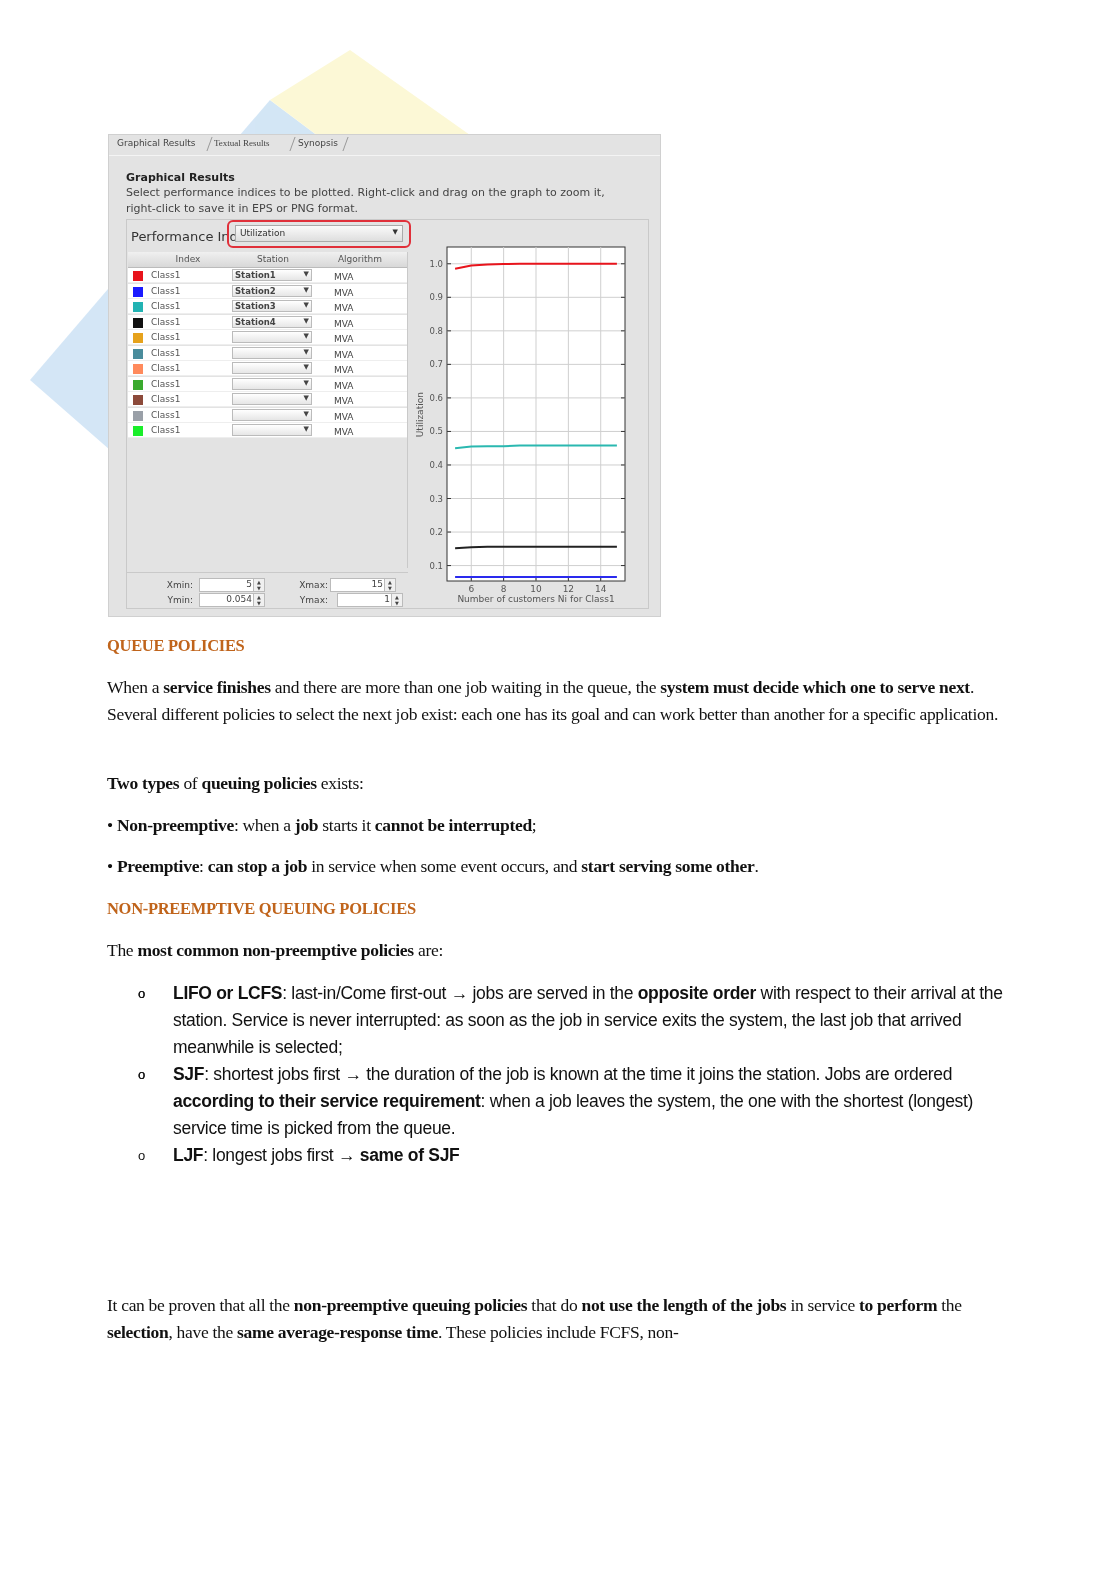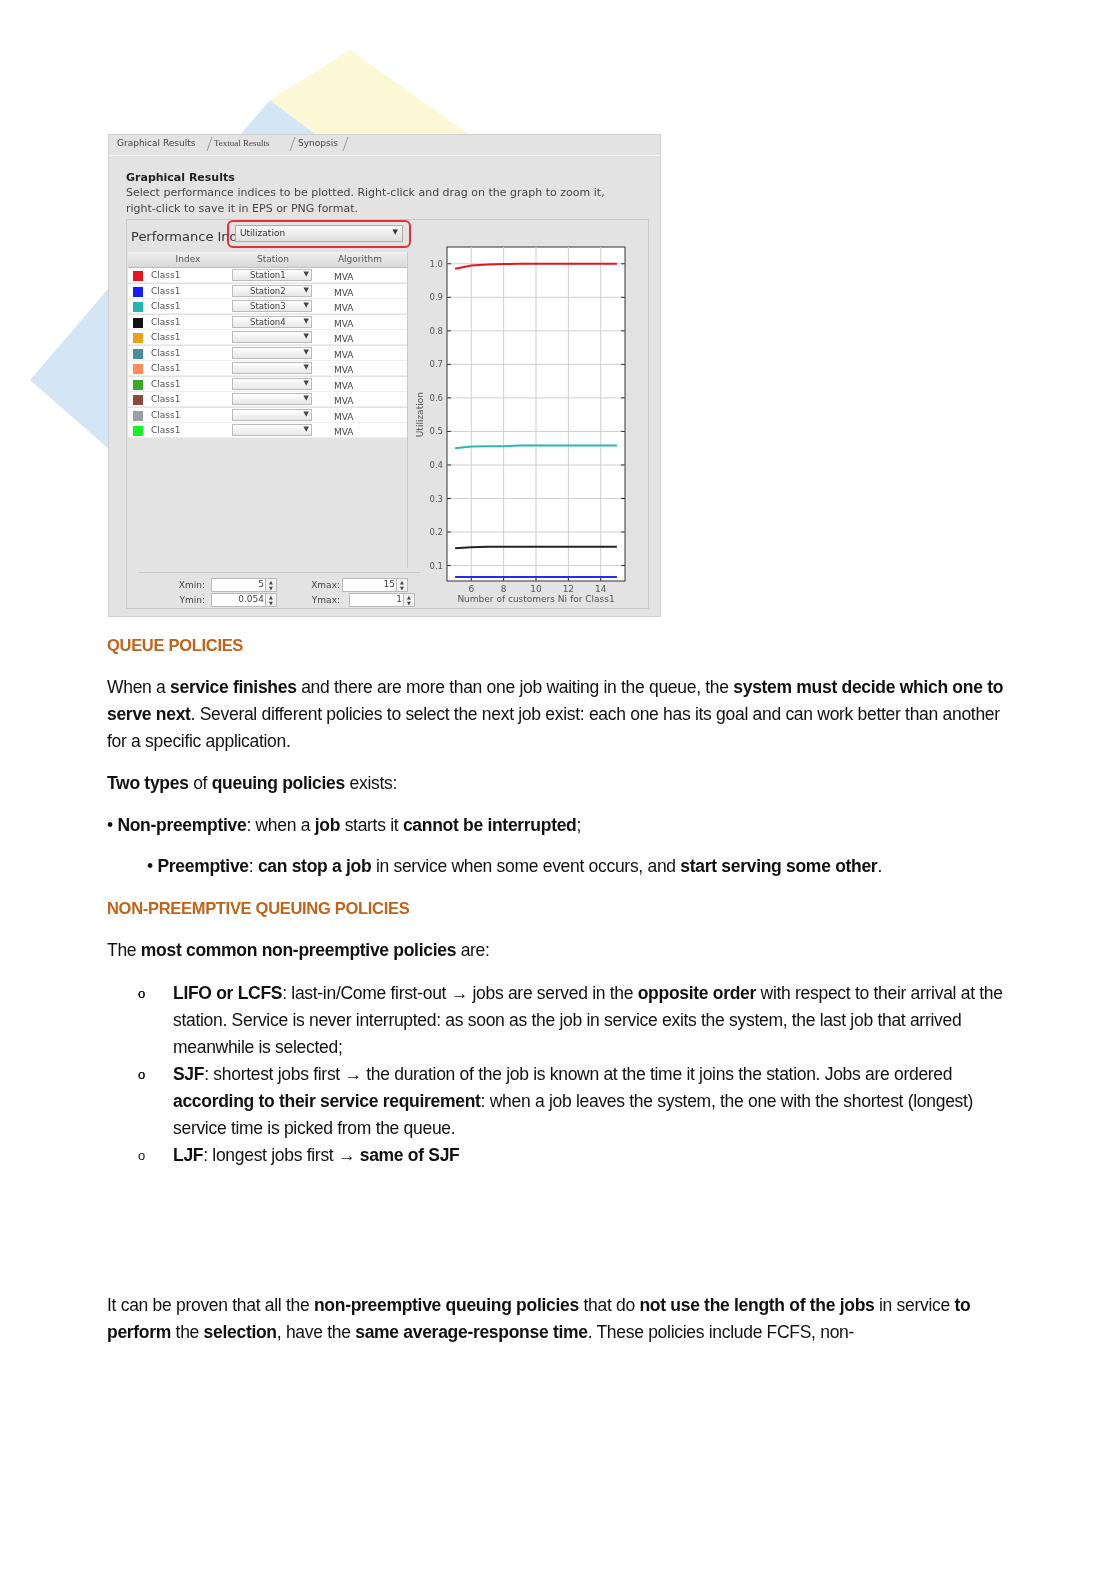"Station1" .station { font-weight: none -> bold; padding-left: 17px -> 2px }
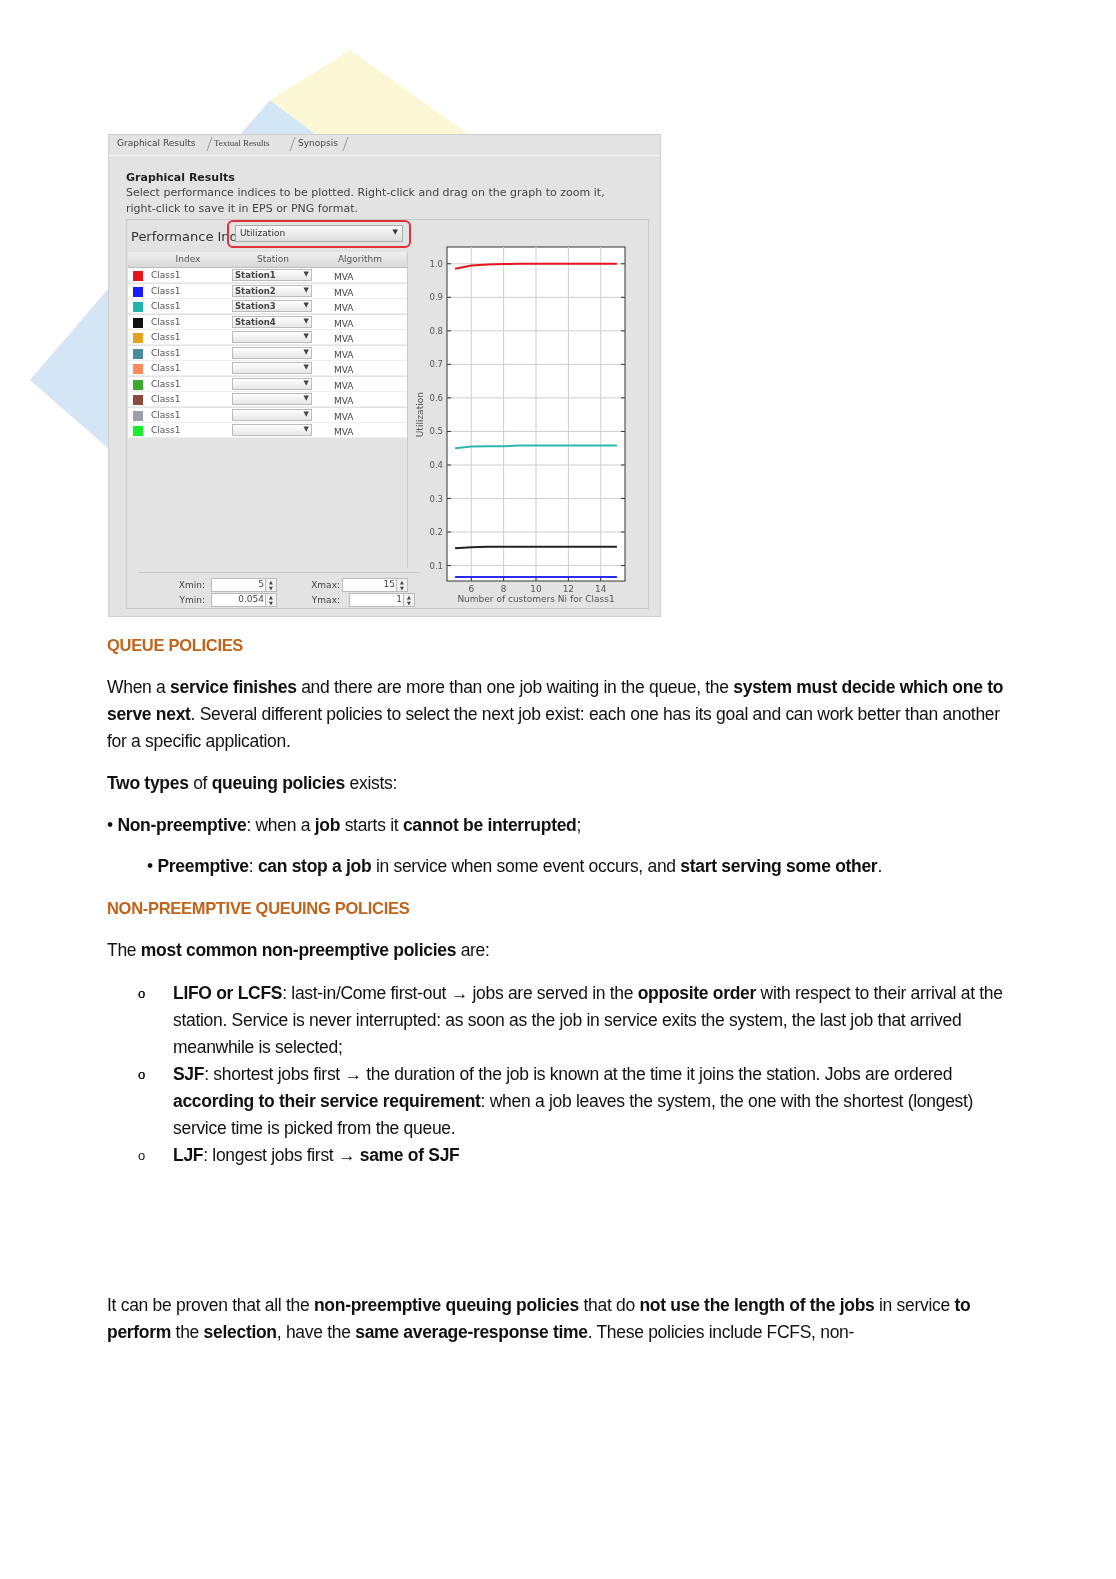"Xmin:" .bottom-row { margin-left: 12px -> none }
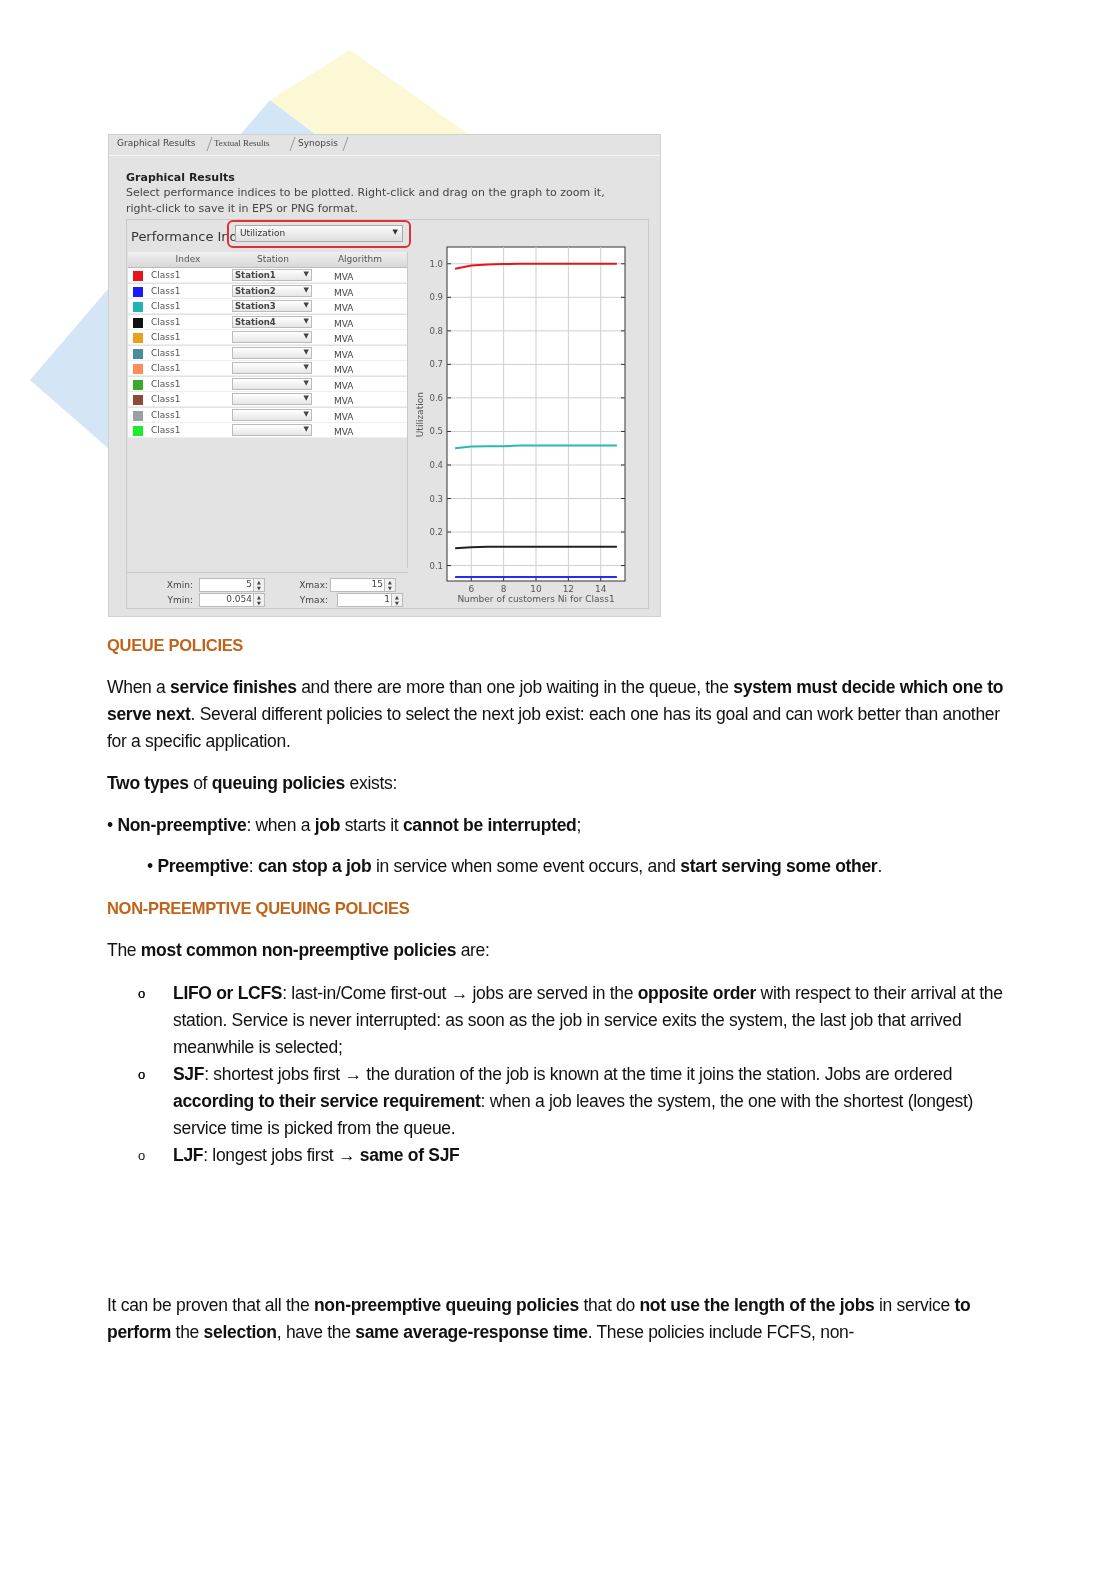"QUEUE POLICIES" .doc { font-family: Liberation Sans, sans-serif -> Liberation Serif, serif }
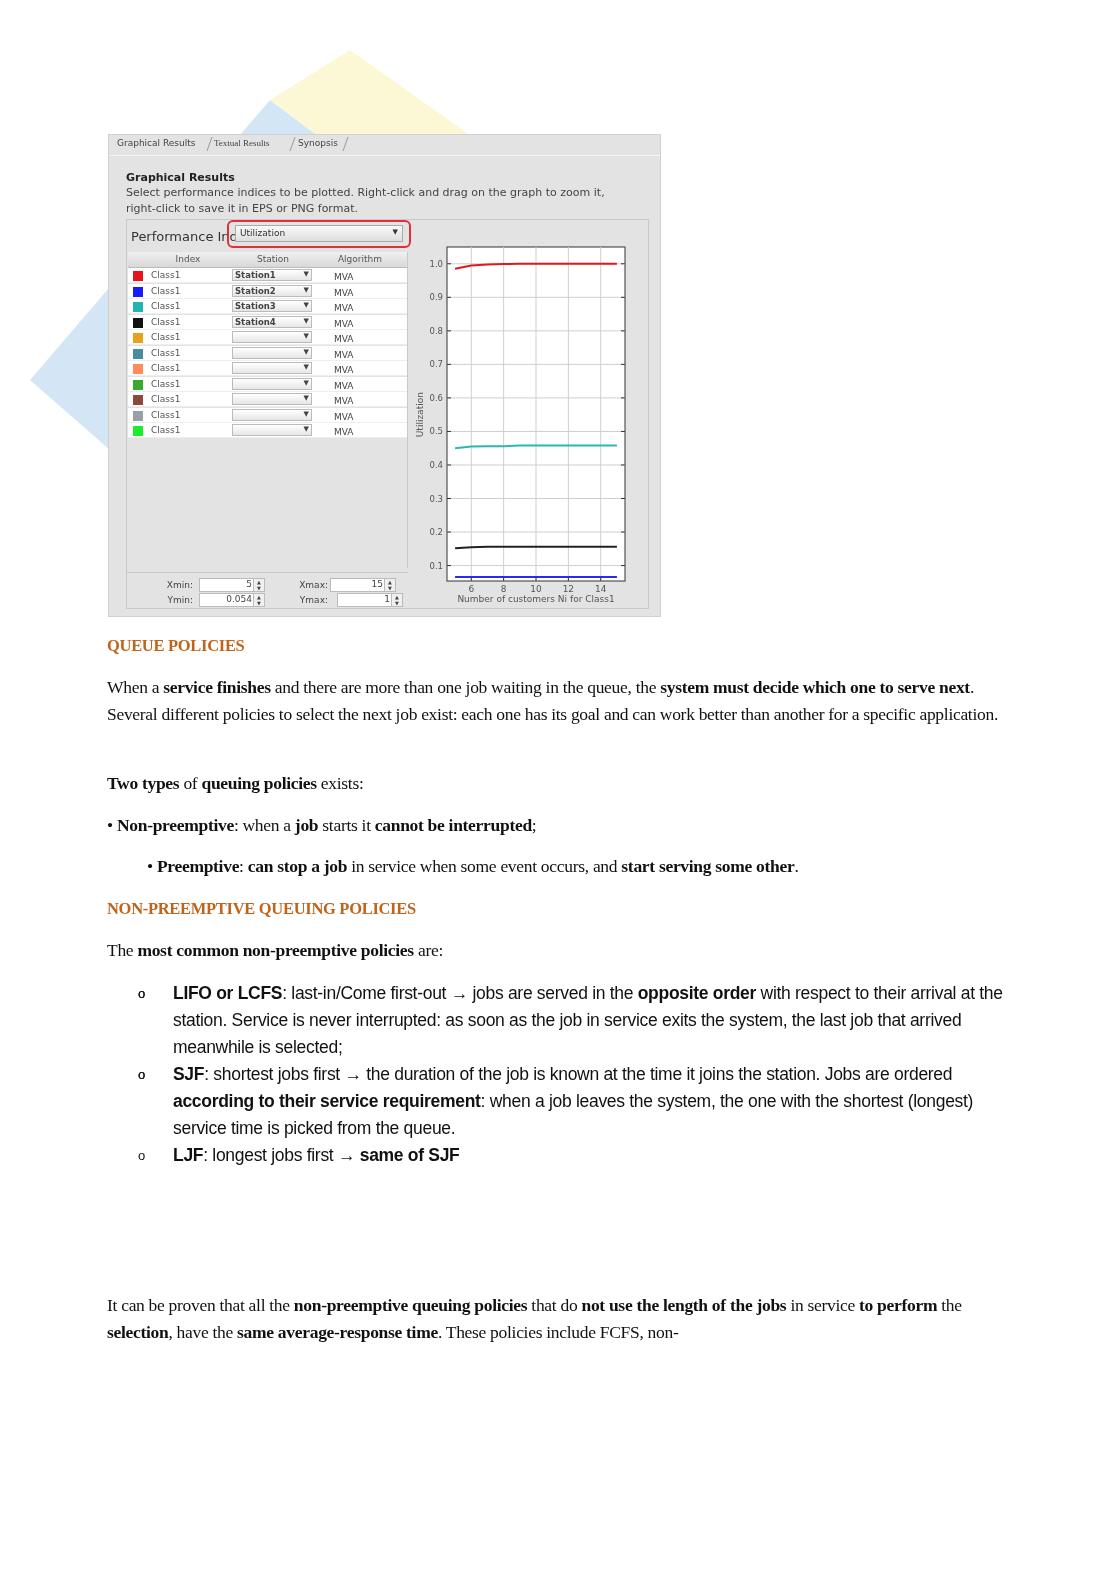"• Preemptive: can stop a" div.doc { margin-left: 40px -> none }
